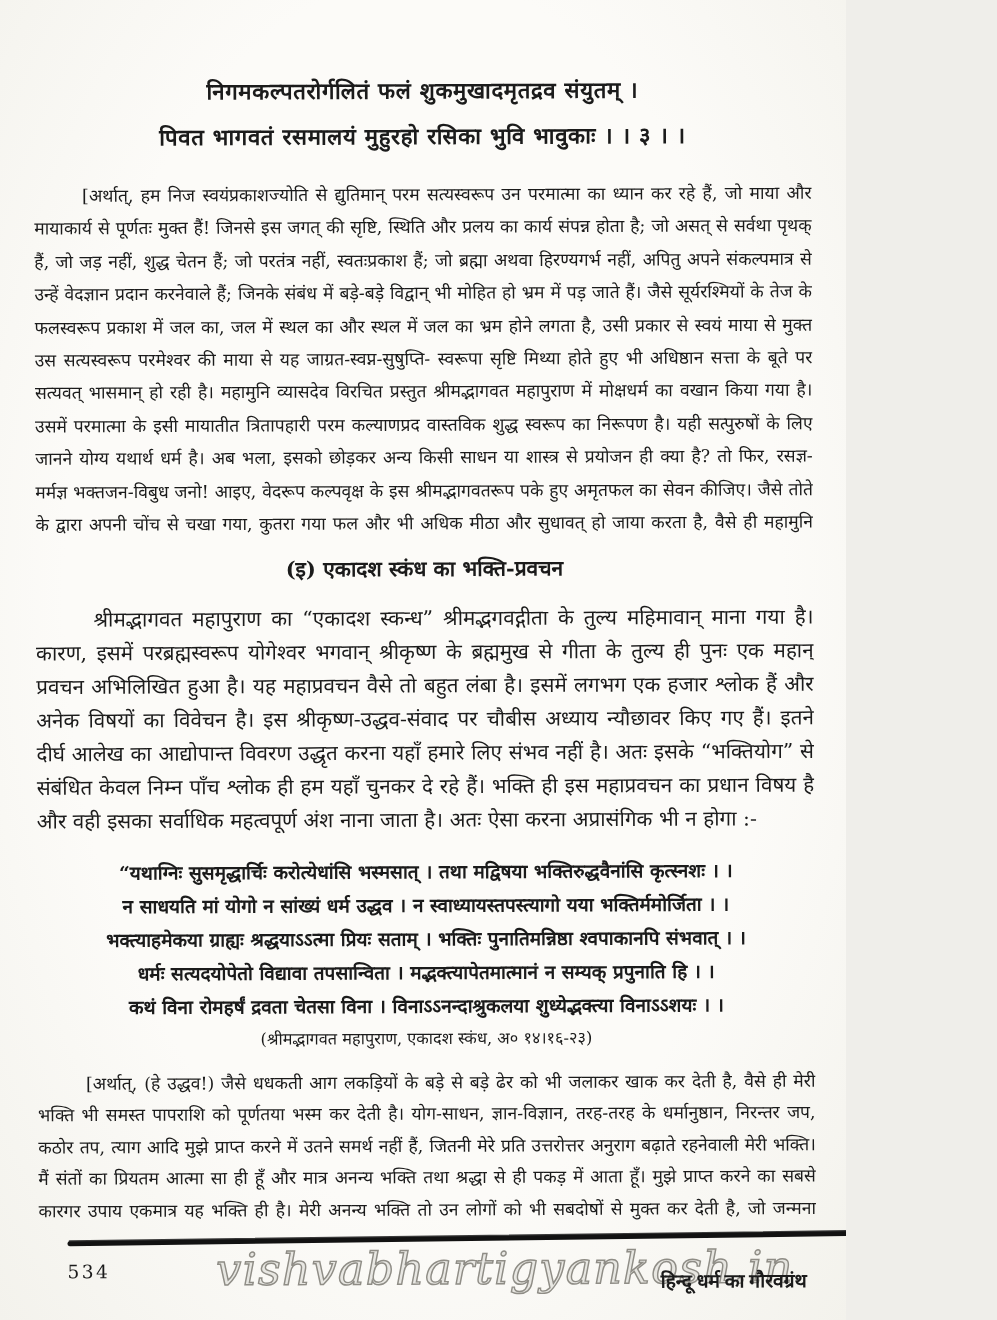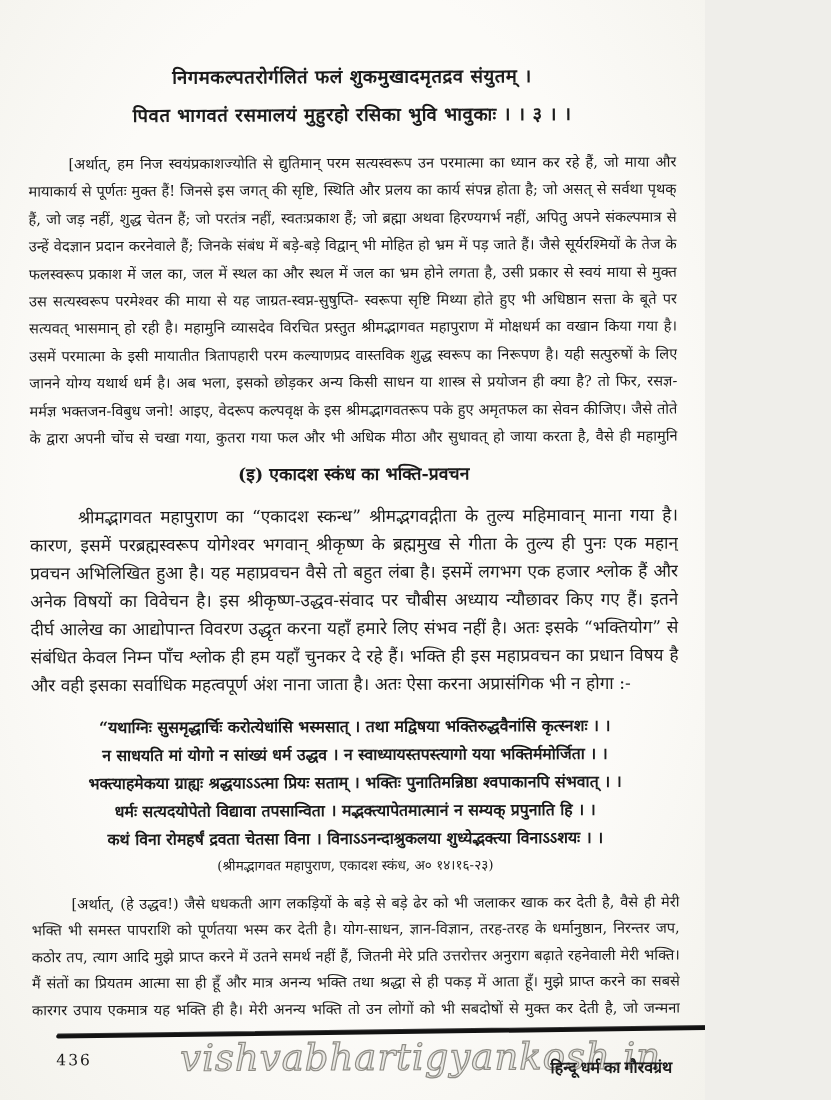"436" span.page-number { text: 436 -> 534 }
